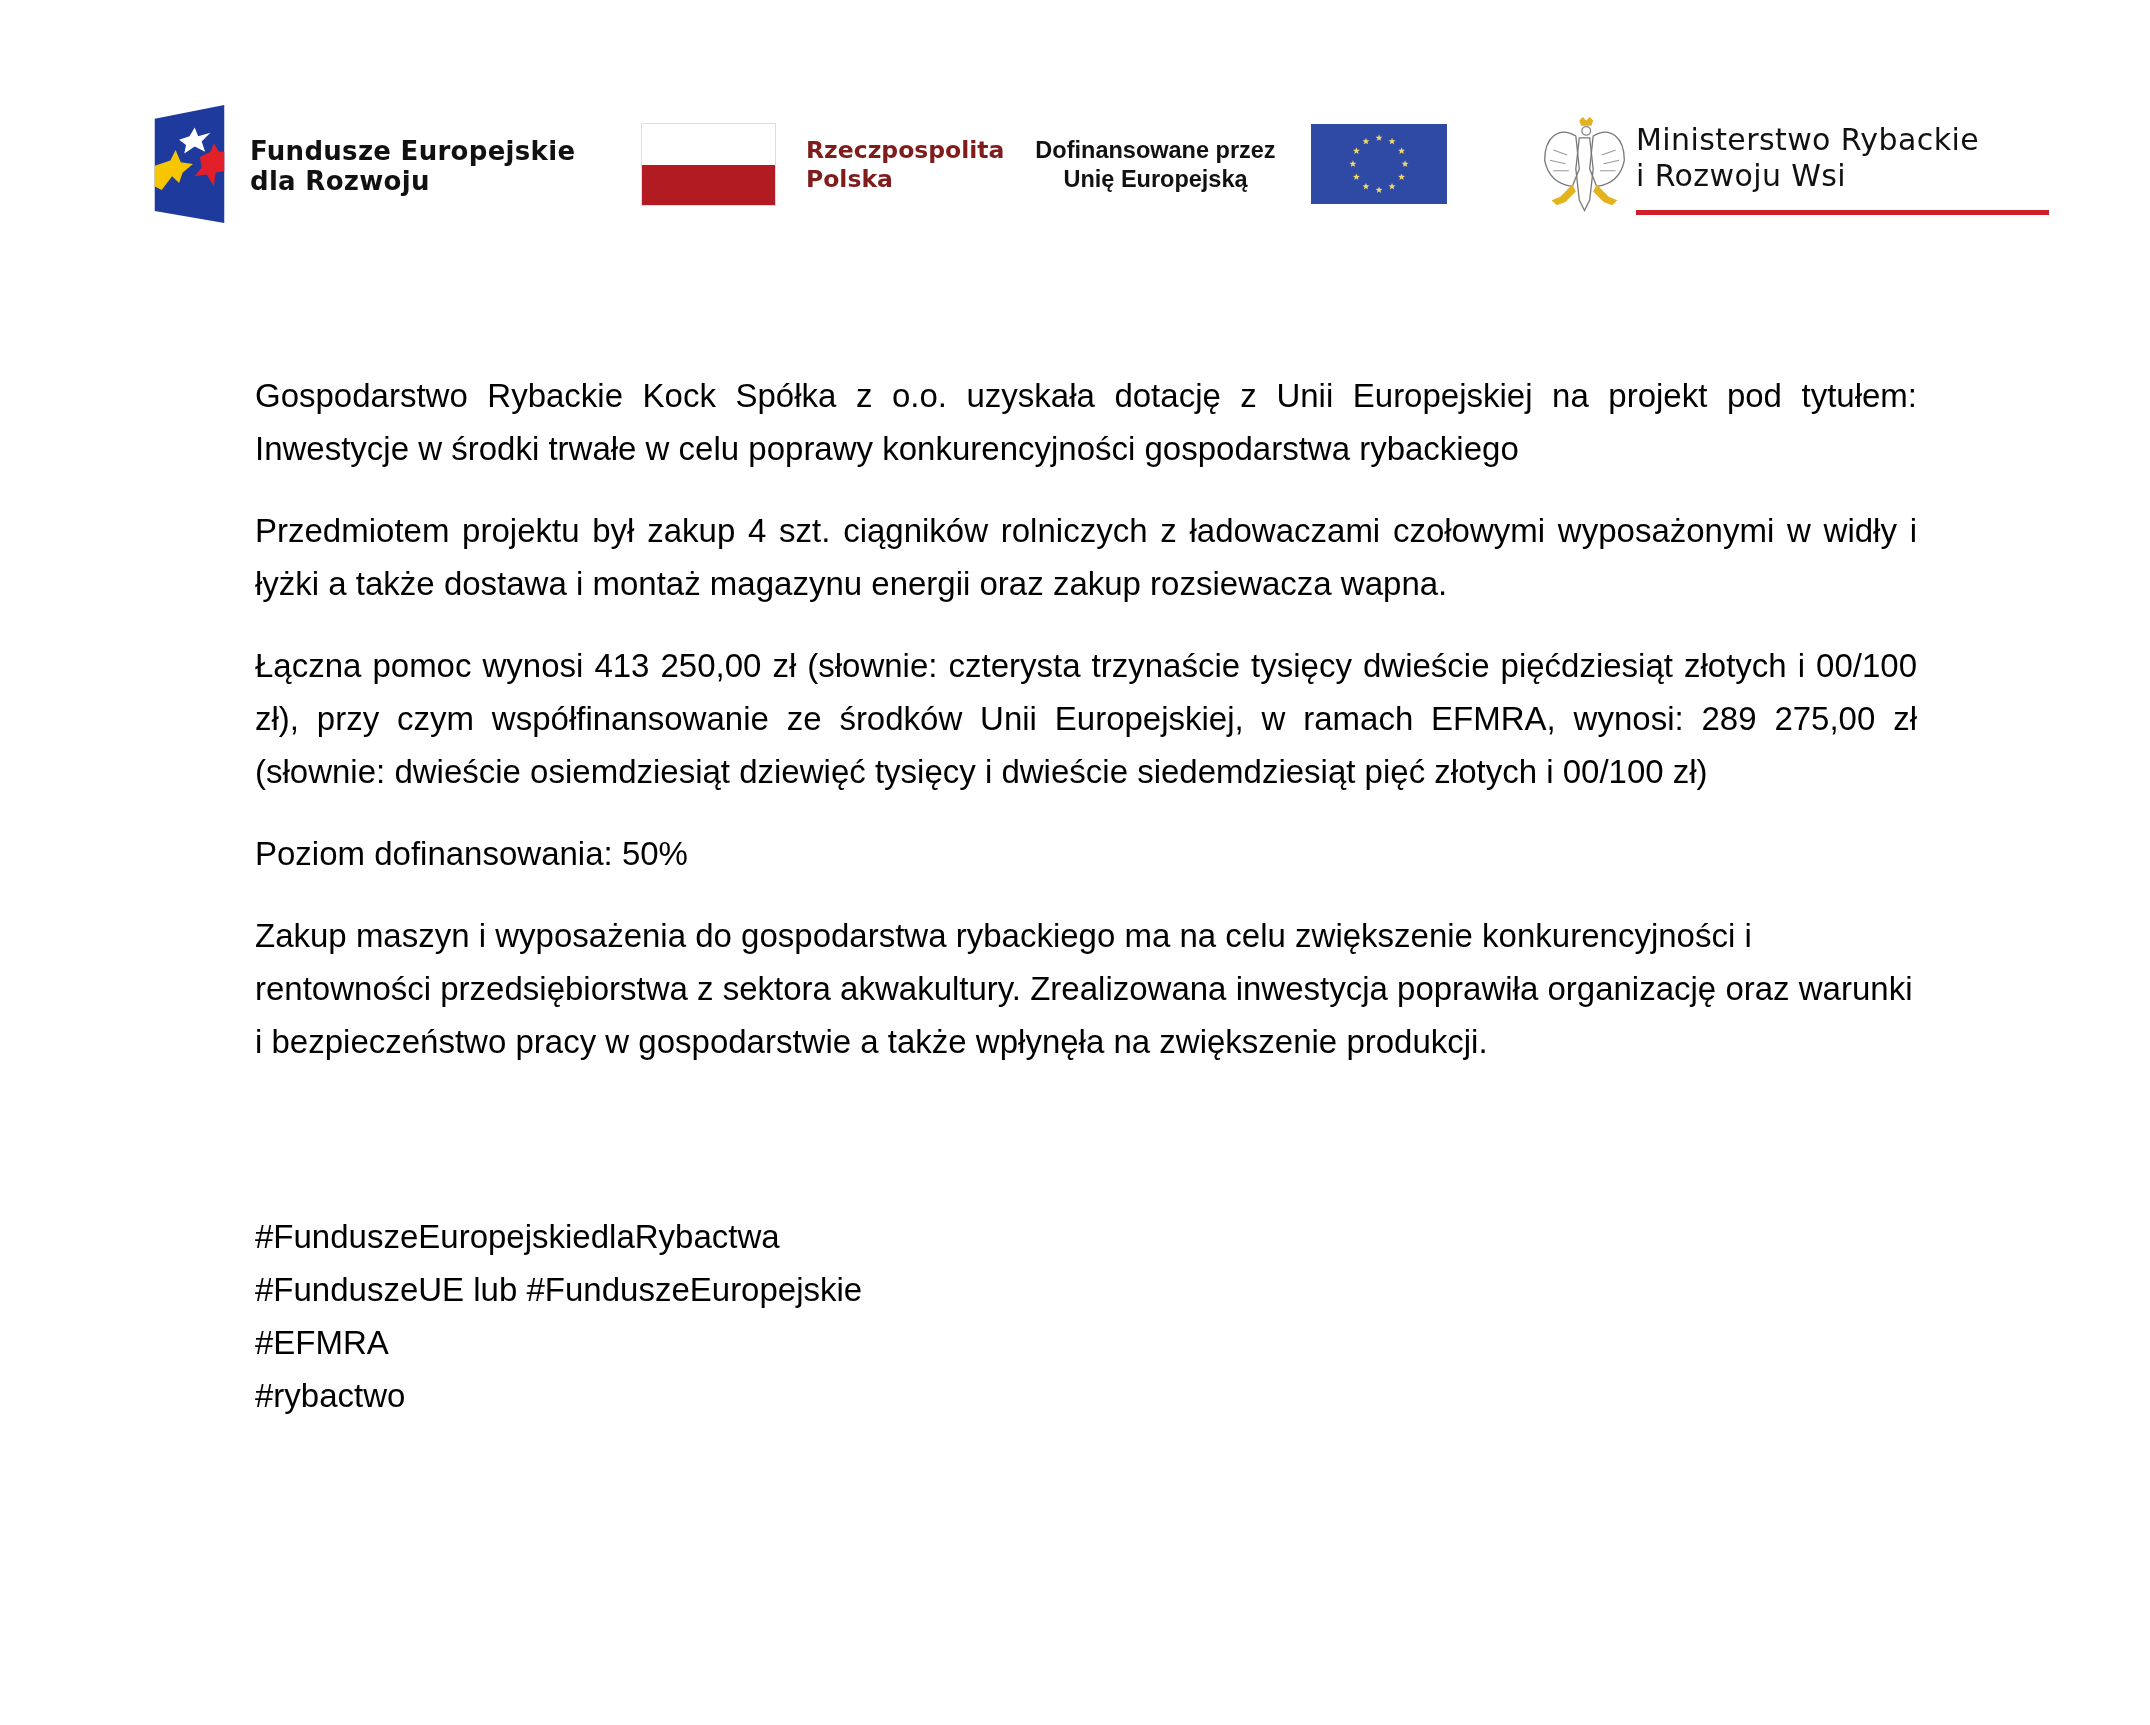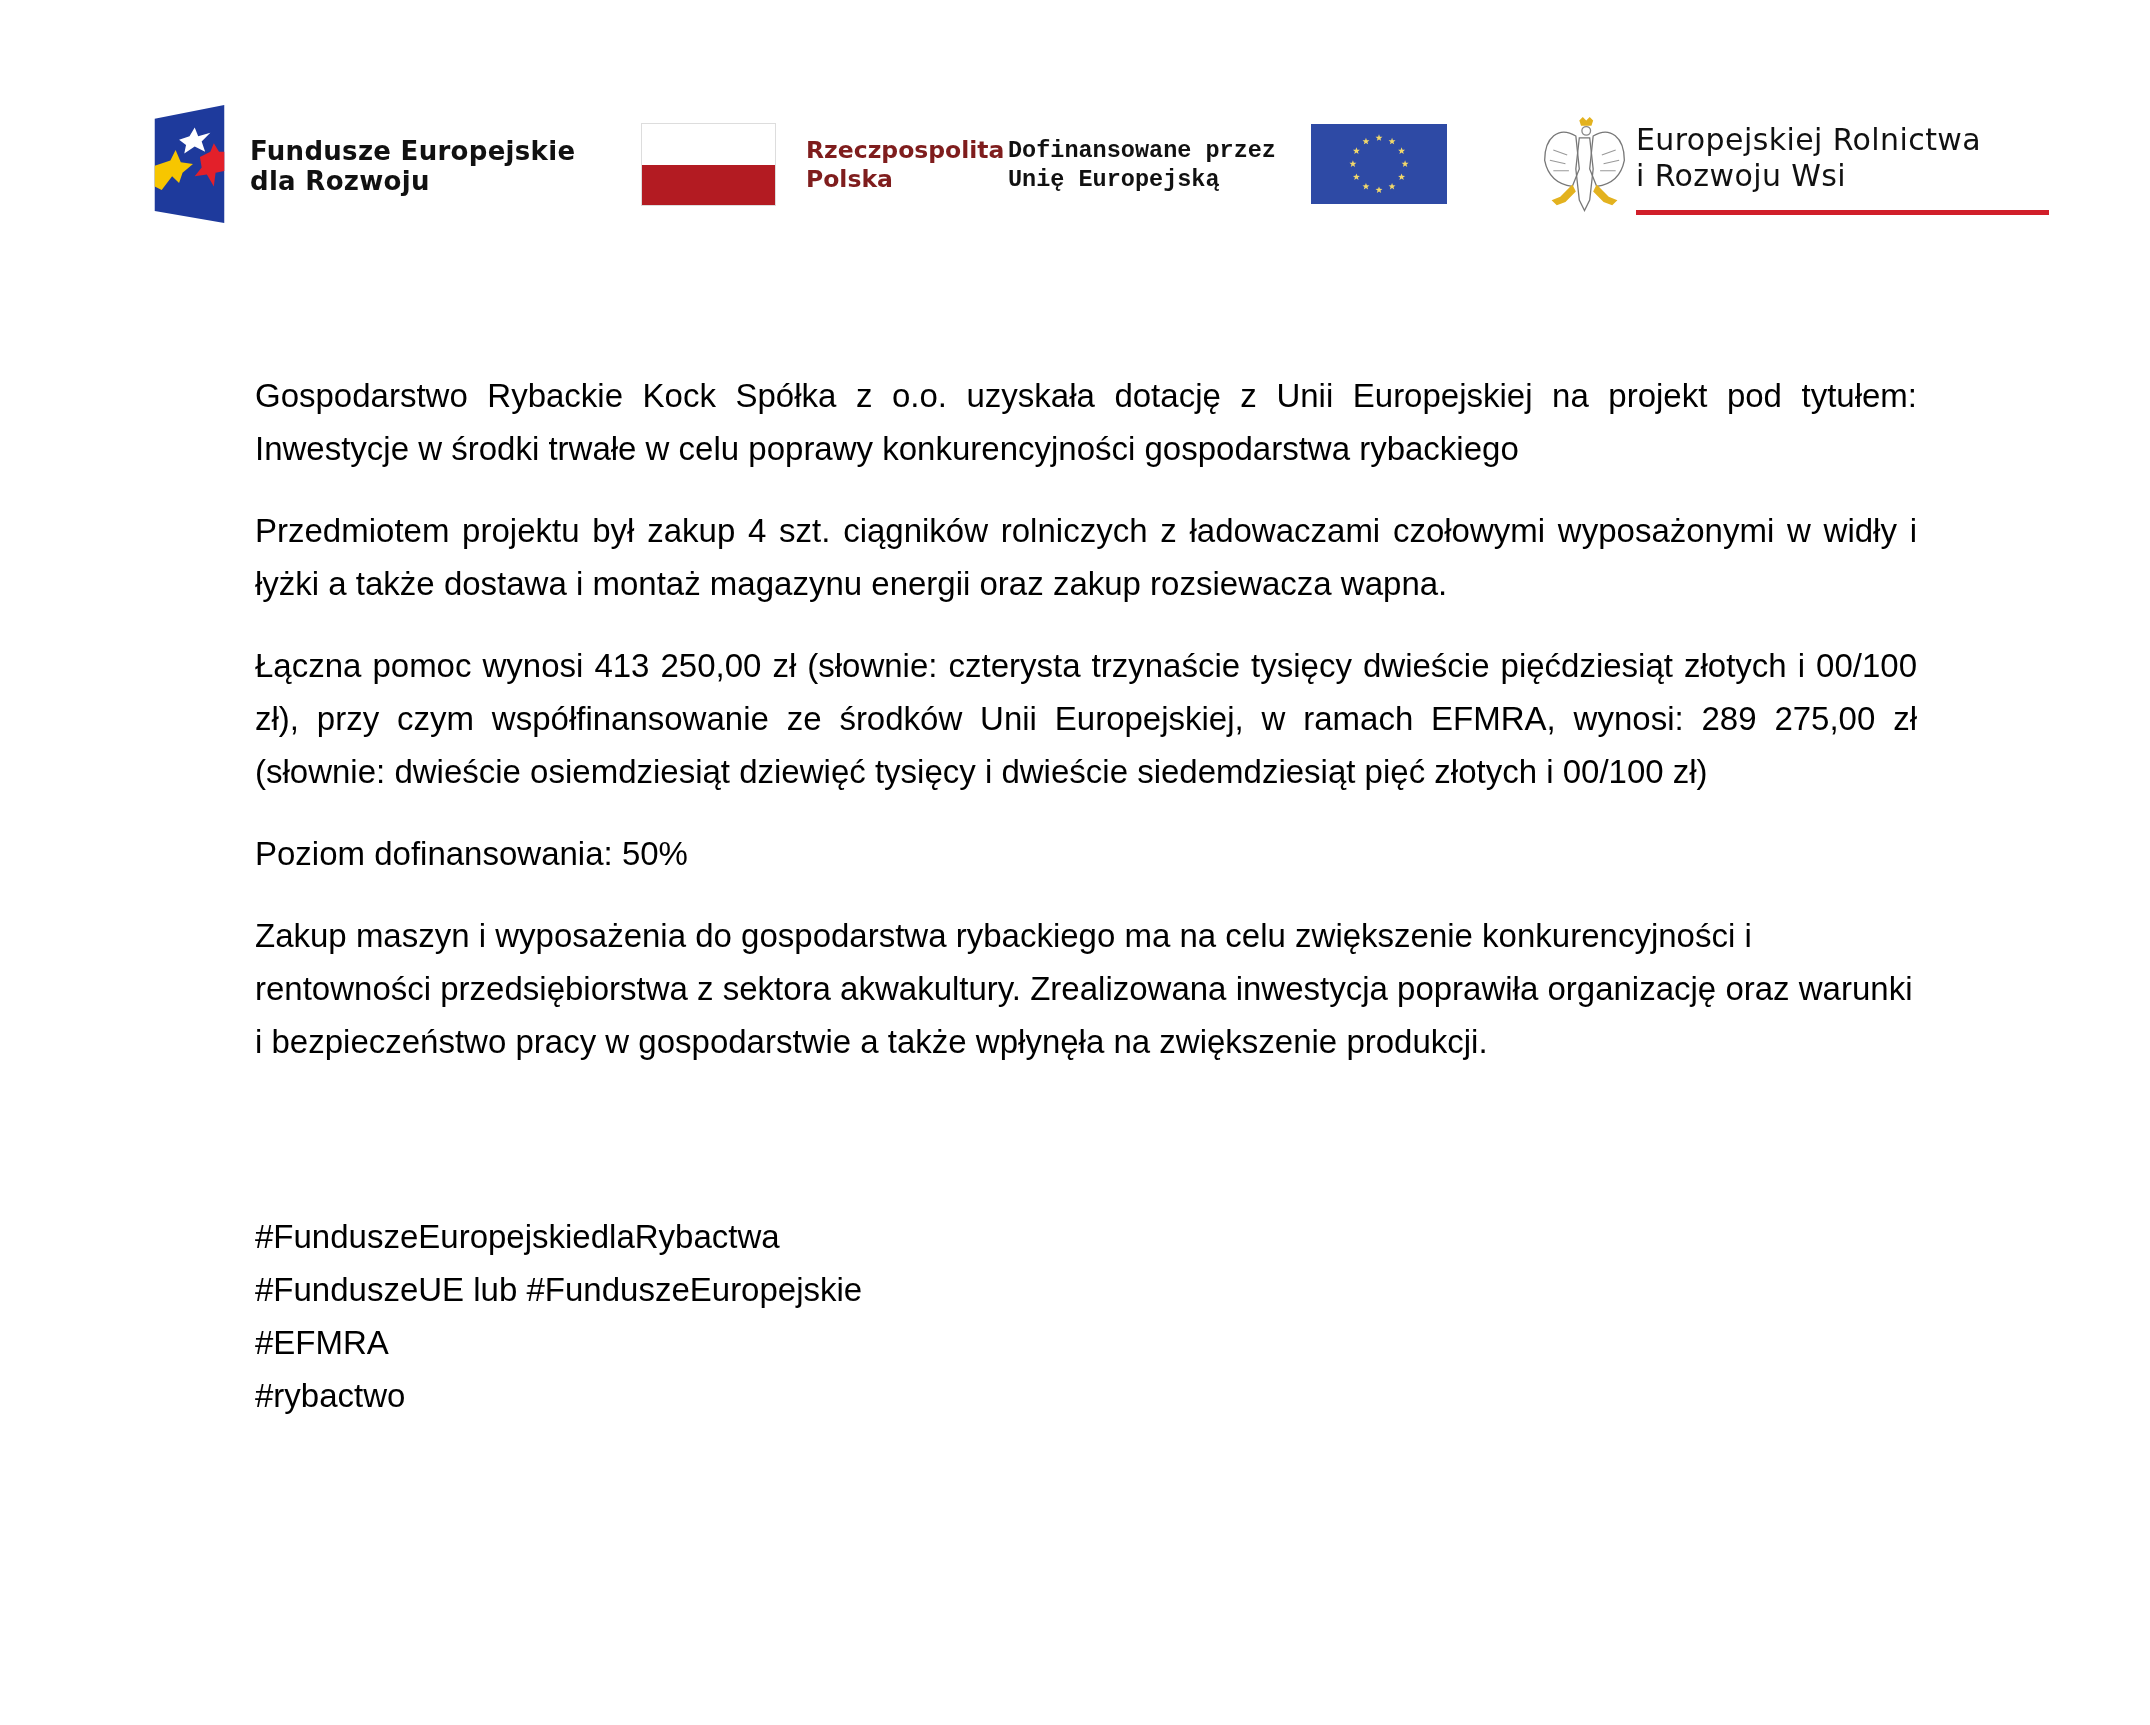"Dofinansowane przez" #eu-text { font-family: Liberation Mono, monospace -> Liberation Sans, sans-serif; text-align: left -> center }
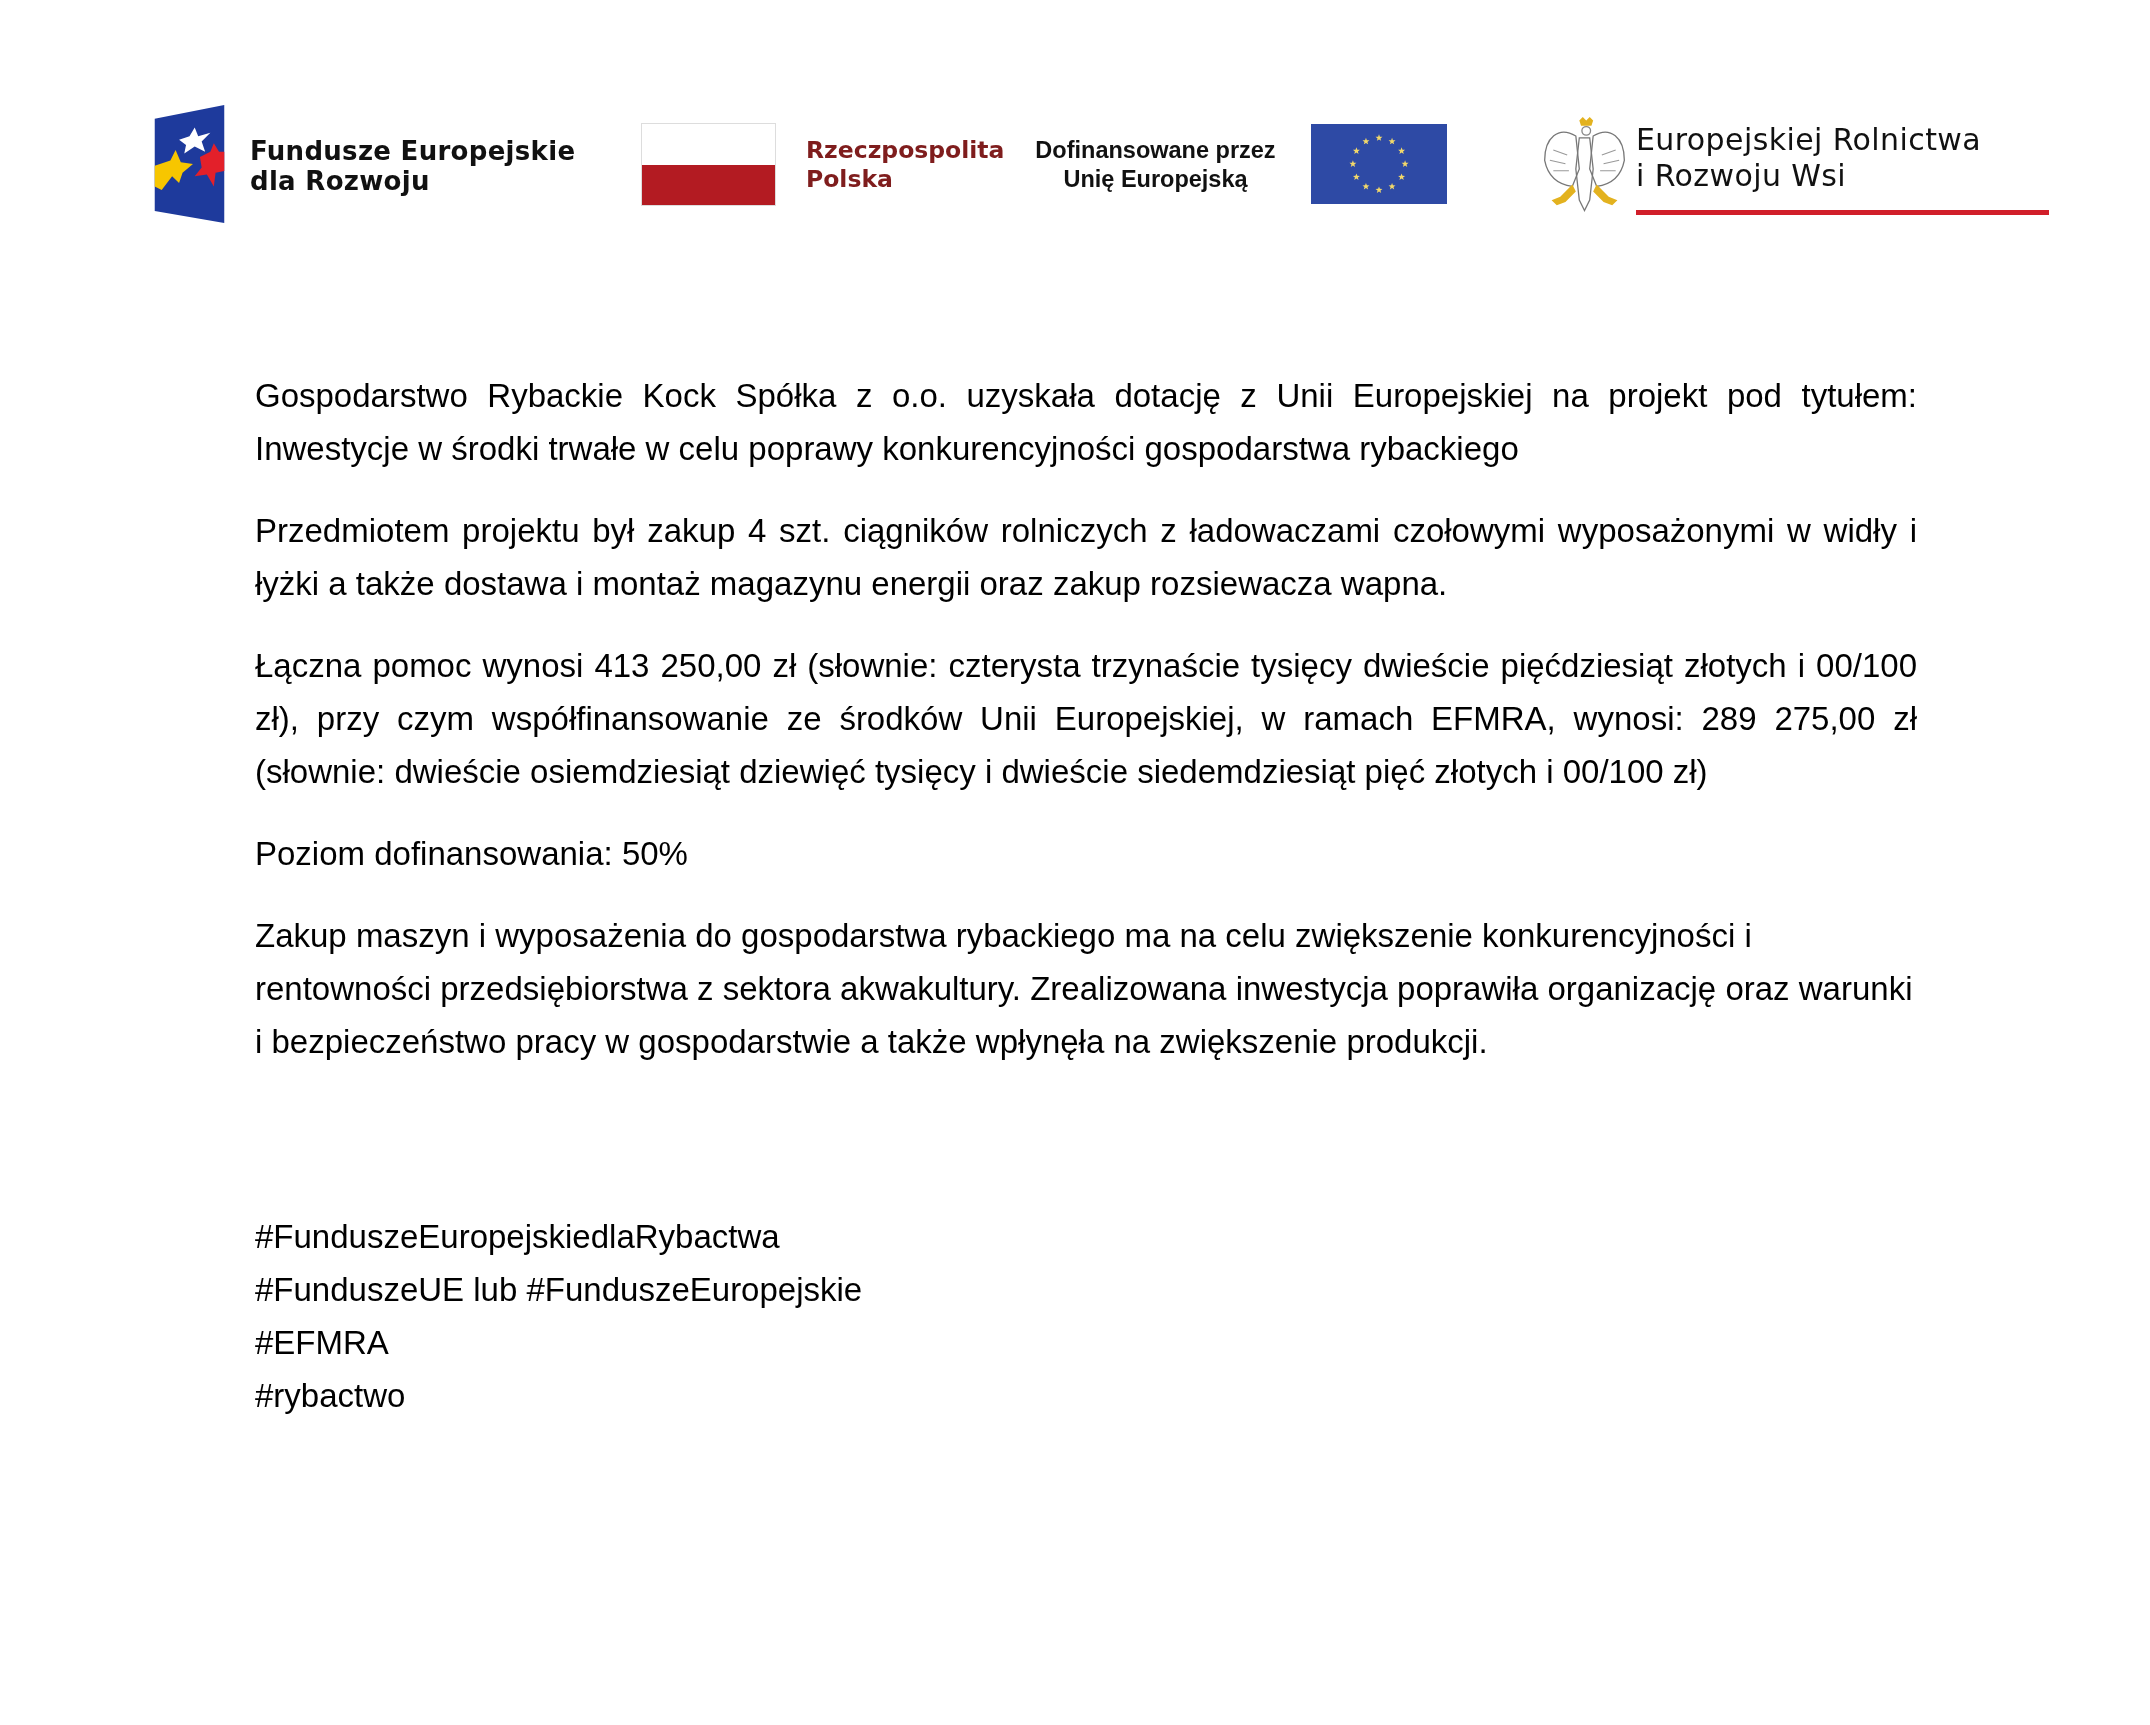"Europejskiej Rolnictwa" div { text: Europejskiej Rolnictwa -> Ministerstwo Rybackie }
